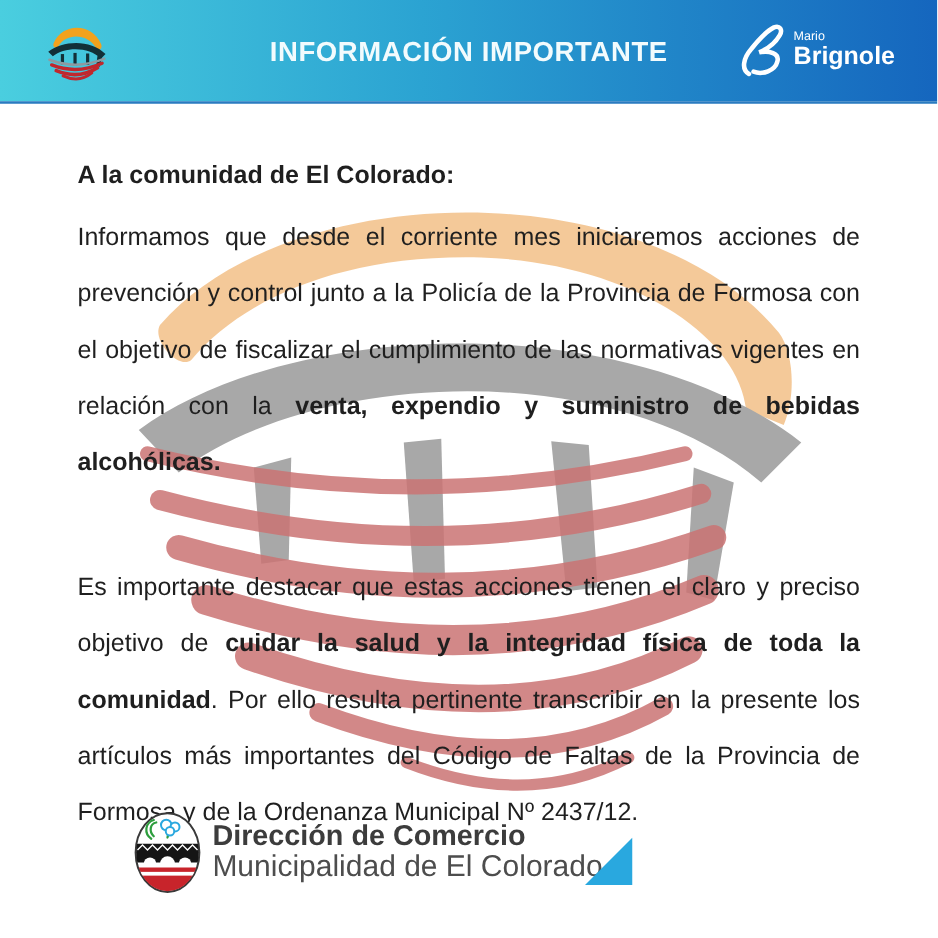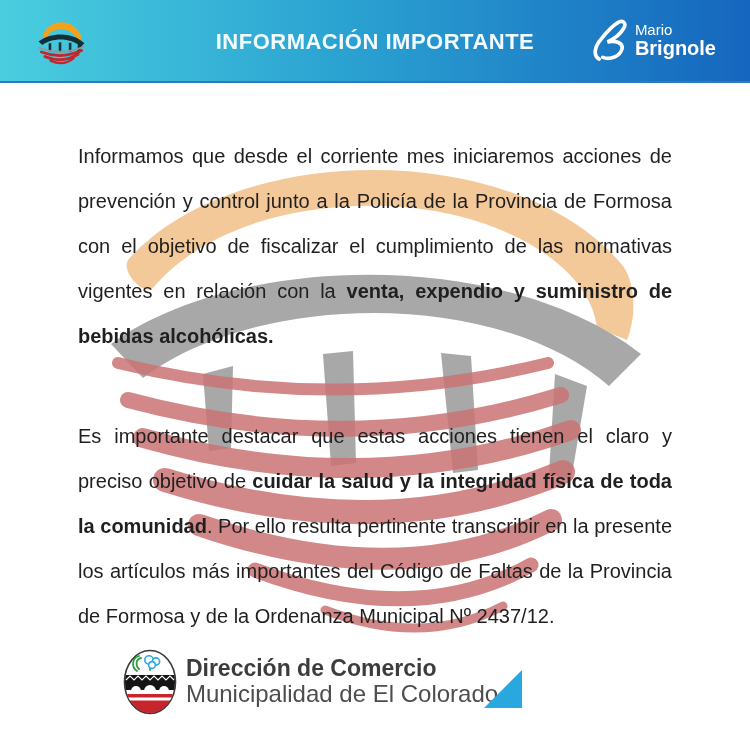"Mario" .brand-first { font-size: 15px -> 10px }
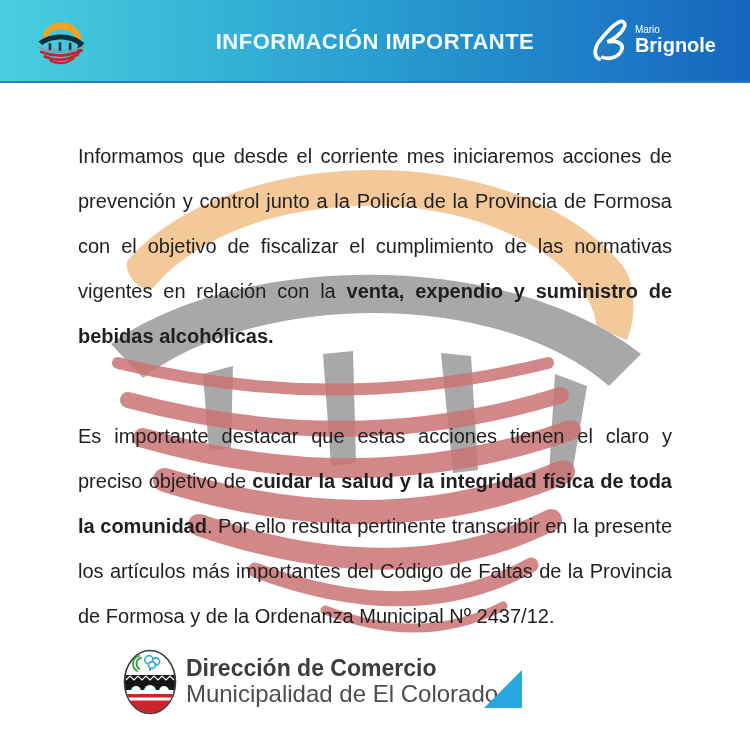"A la comunidad de El" p.salutation { html: none -> <p>A la comunidad de El Colorado:</p> }
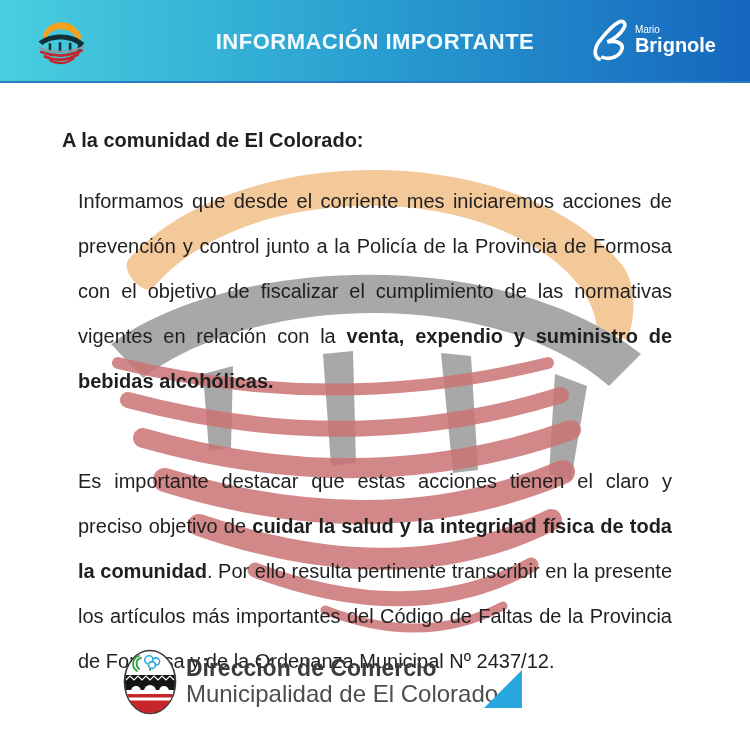"Informamos que desde el corriente" .para { margin: 16px -> 0 }
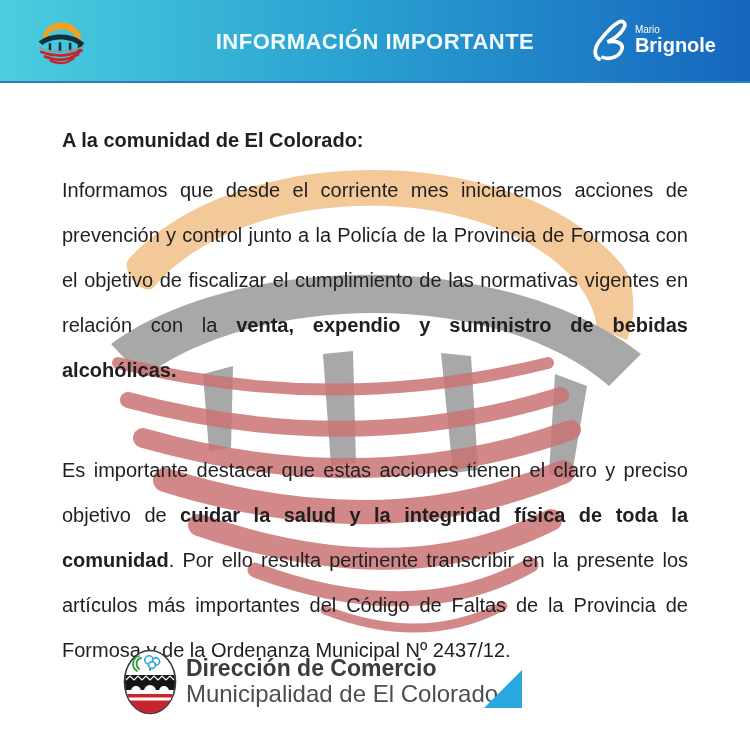"Dirección de Comercio" .footer { left: 16px -> 0 }
